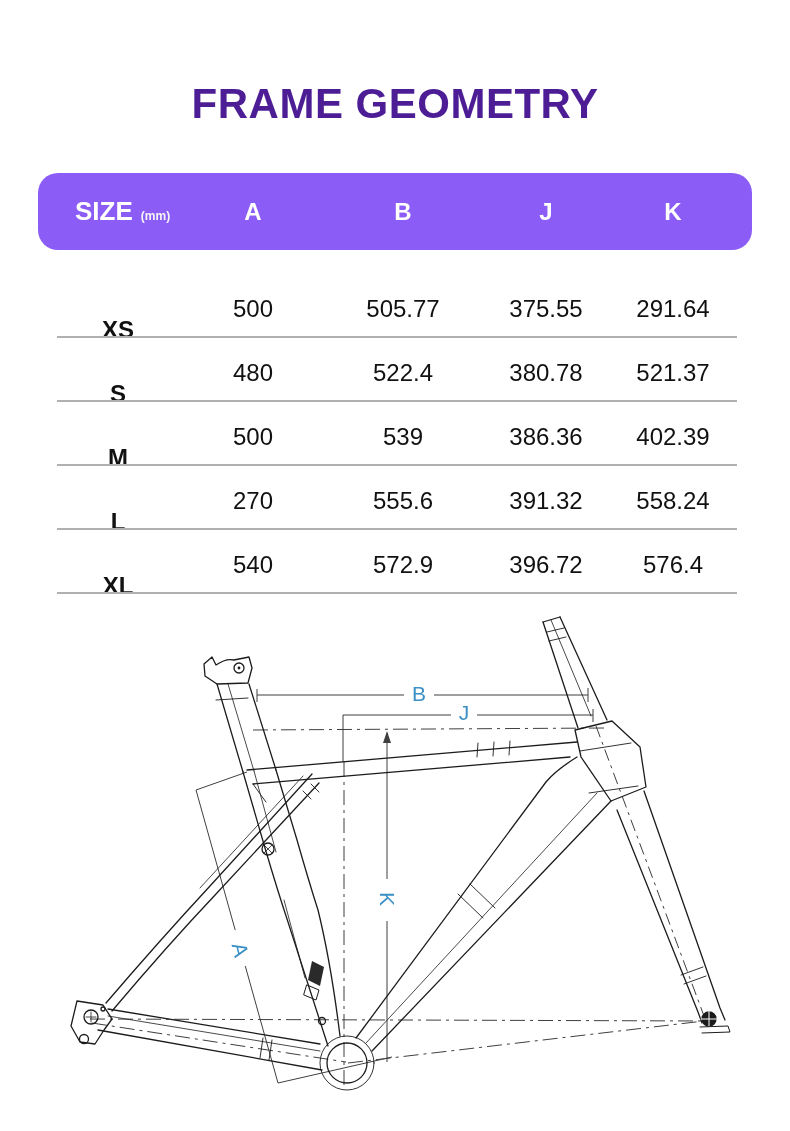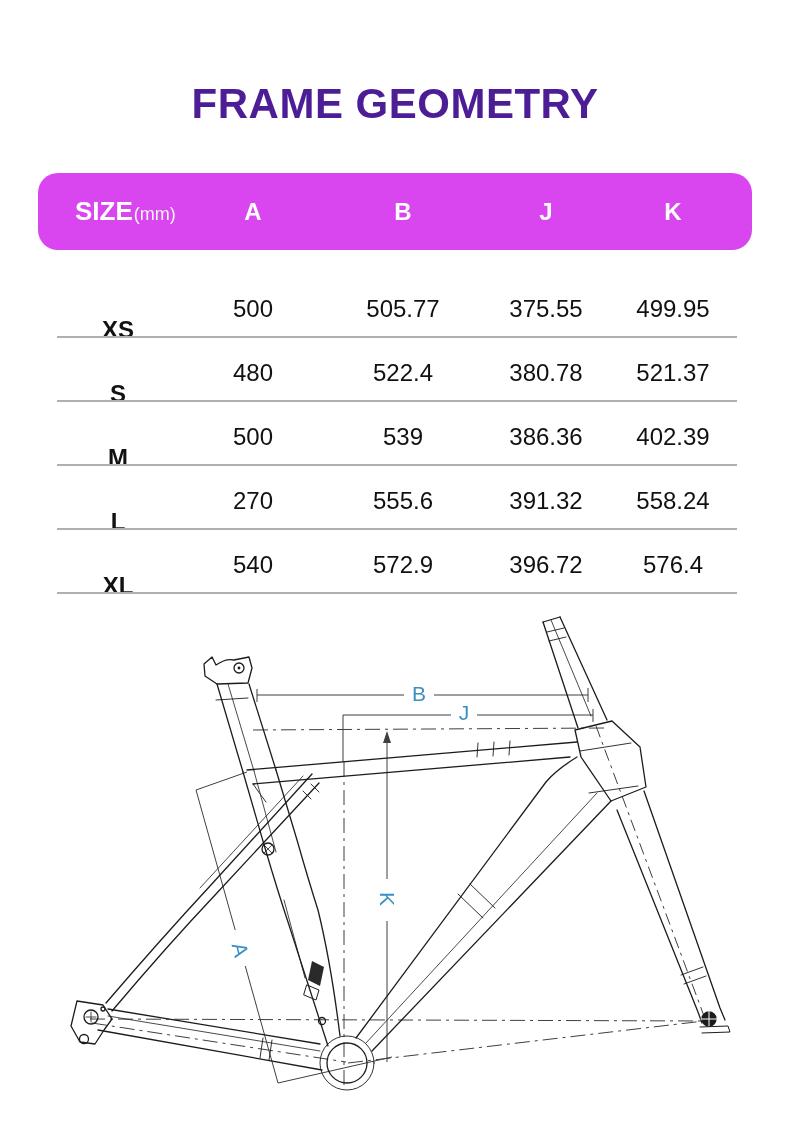"SIZE" .header-bar { background: #d946ef -> #8b5cf6 }
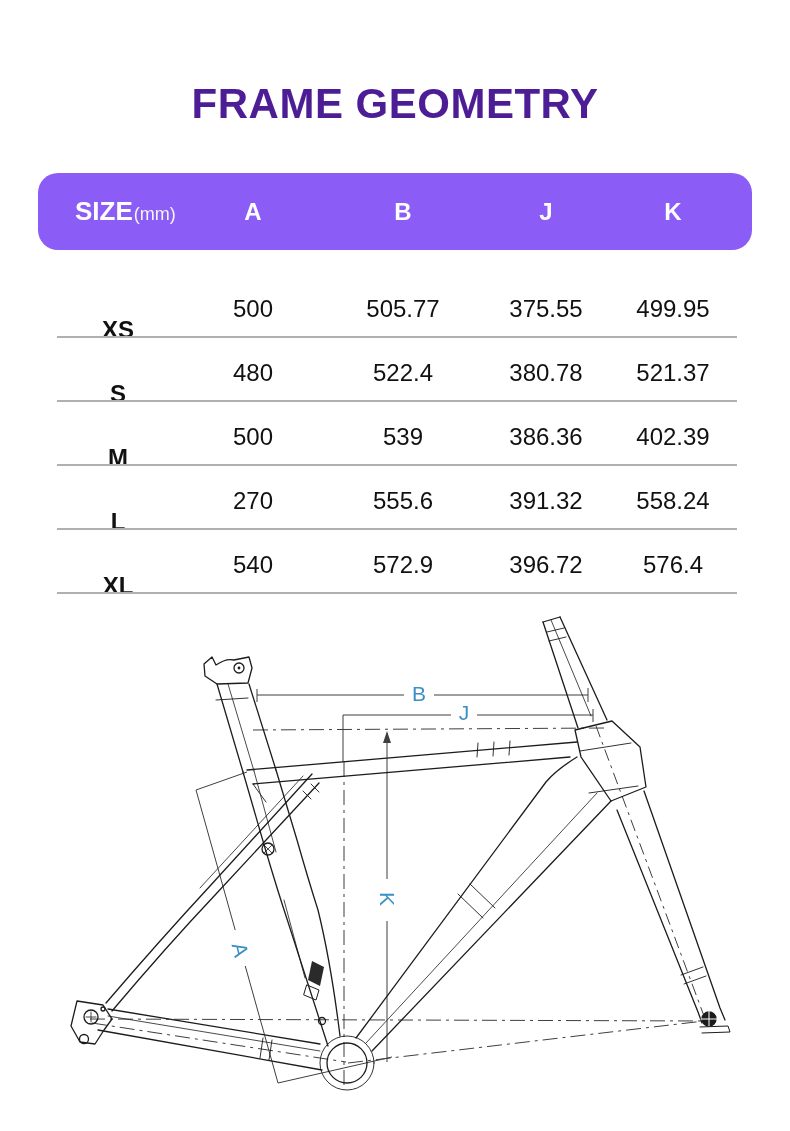"(mm)" .th-size .unit { font-size: 18px -> 12px; font-weight: 400 -> 700; margin-left: 1px -> 8px }
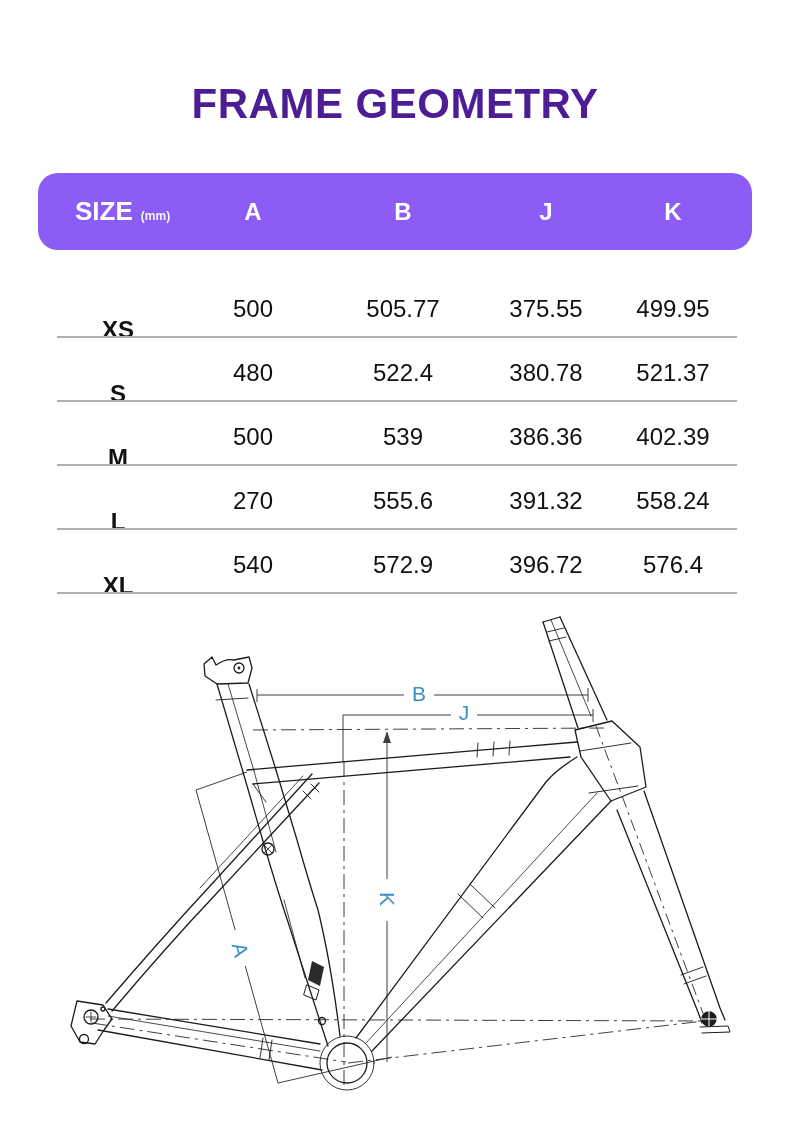"499.95" div.cell { text: 499.95 -> 291.64 }
